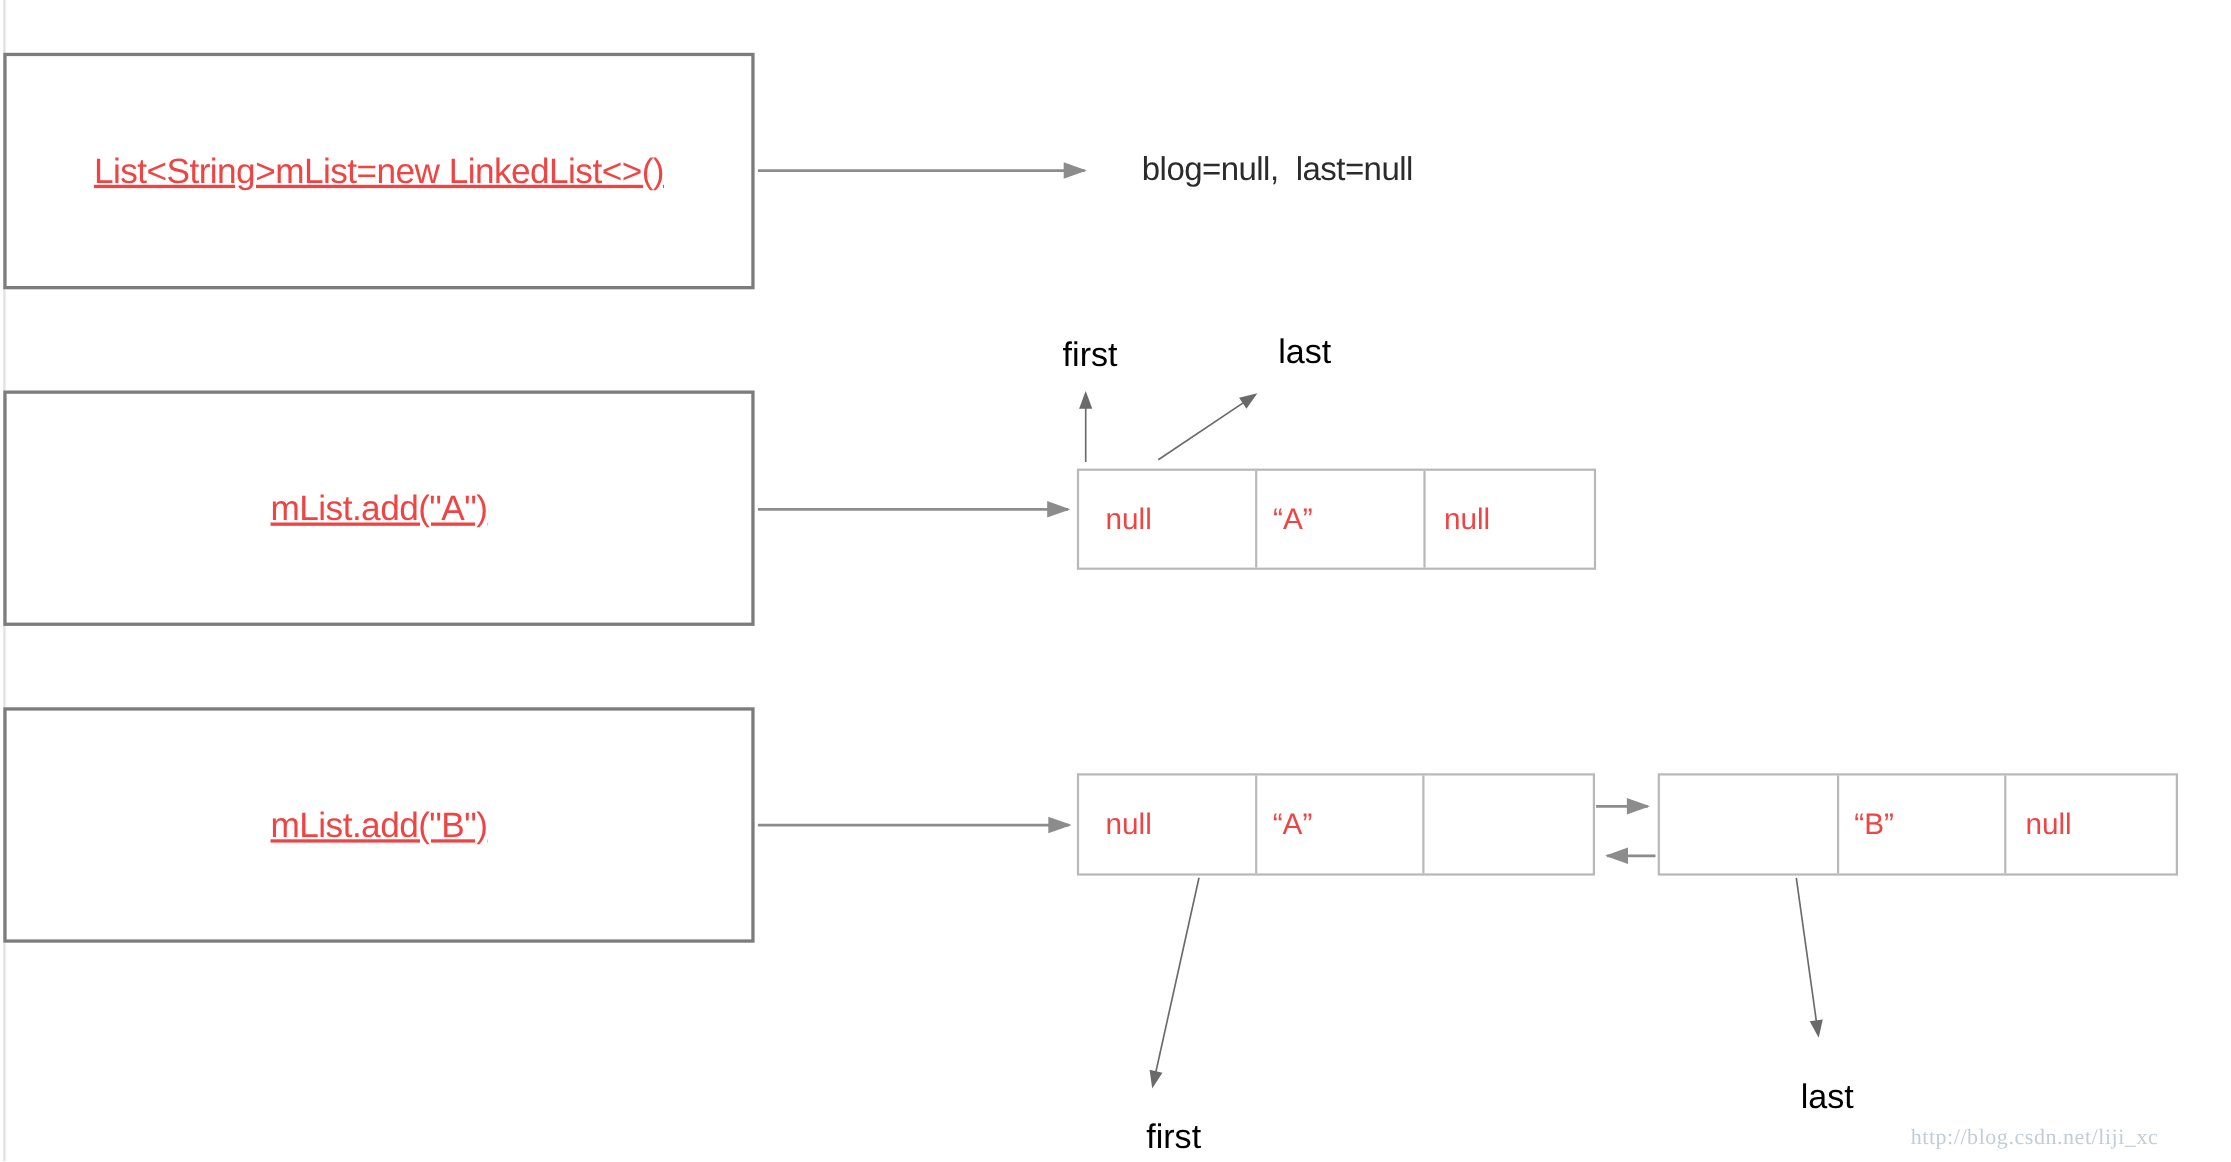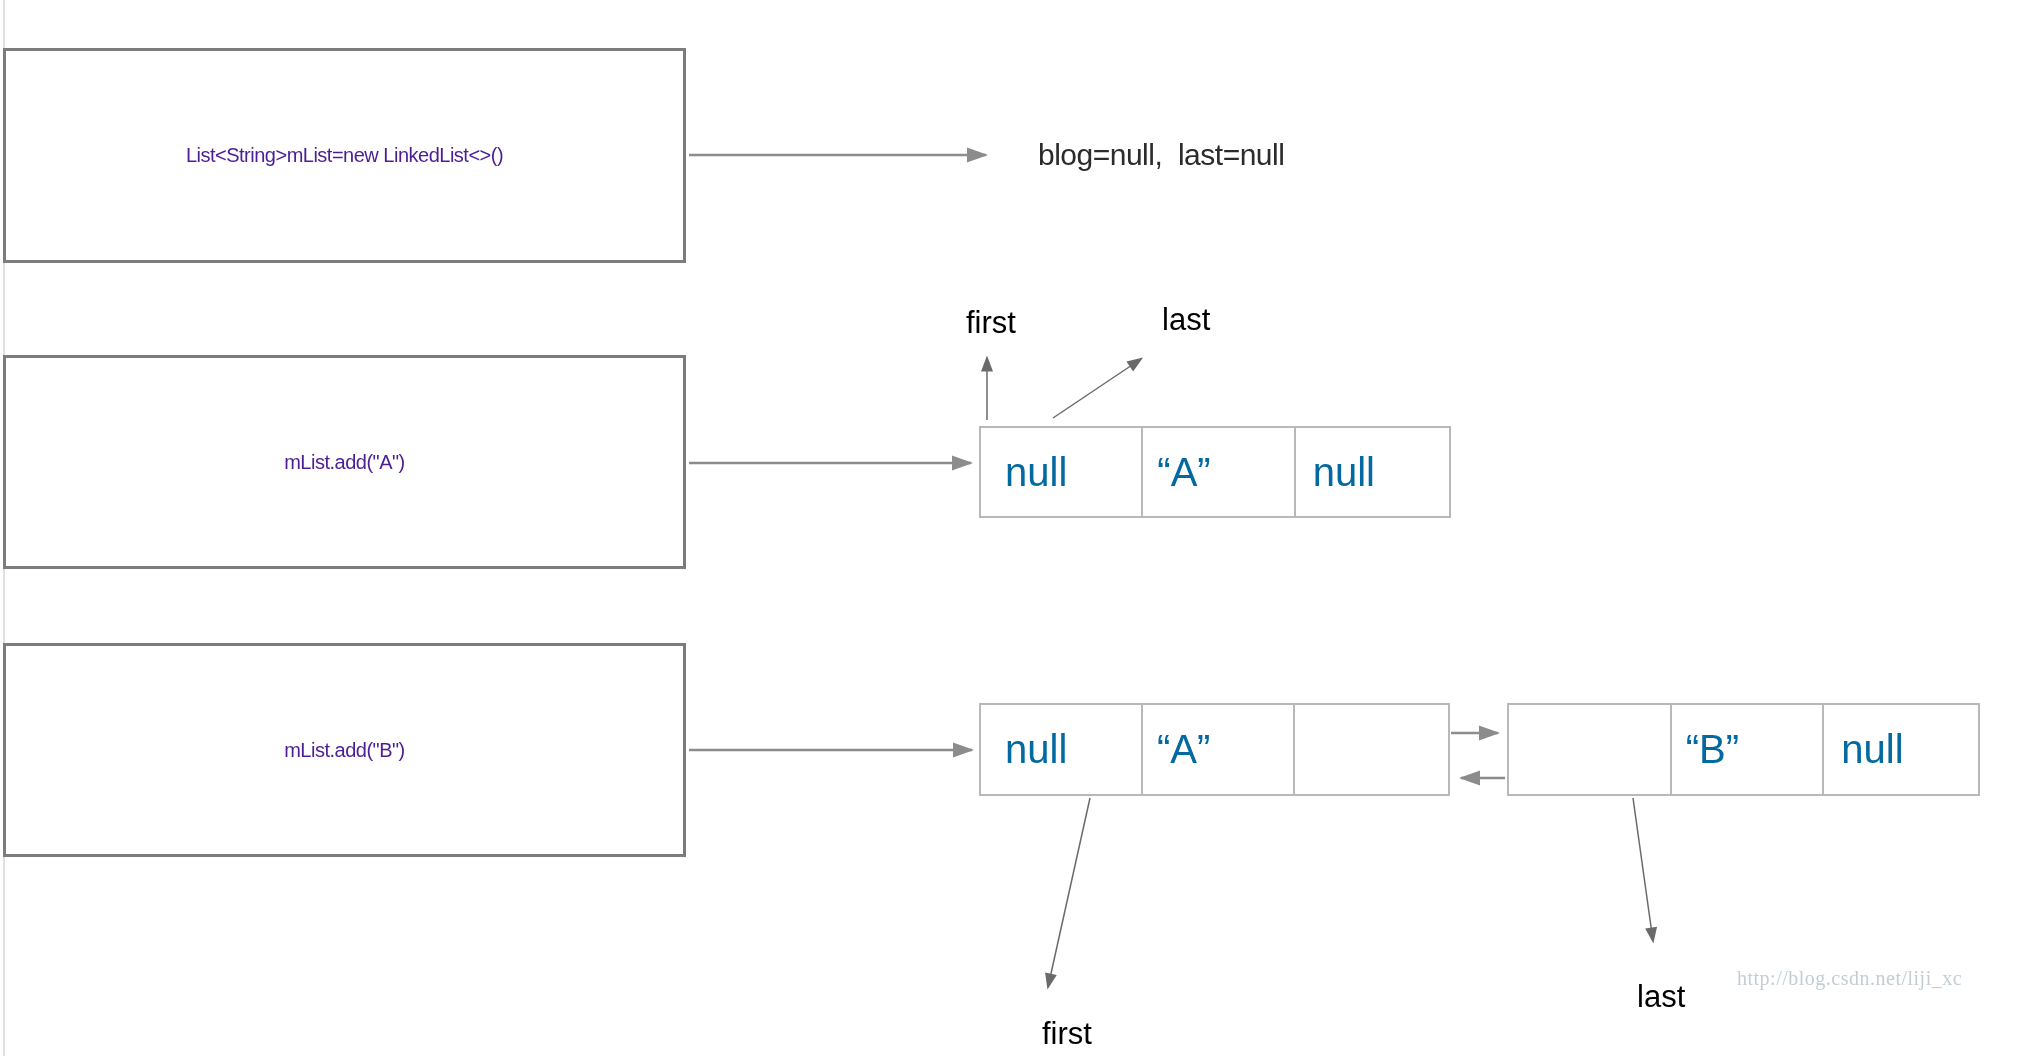"List<String>mList=new LinkedList<>()" .code-box .code-text { color: #4c1d95 -> #ef4444; font-size: 20px -> 32px; text-decoration: none -> underline }
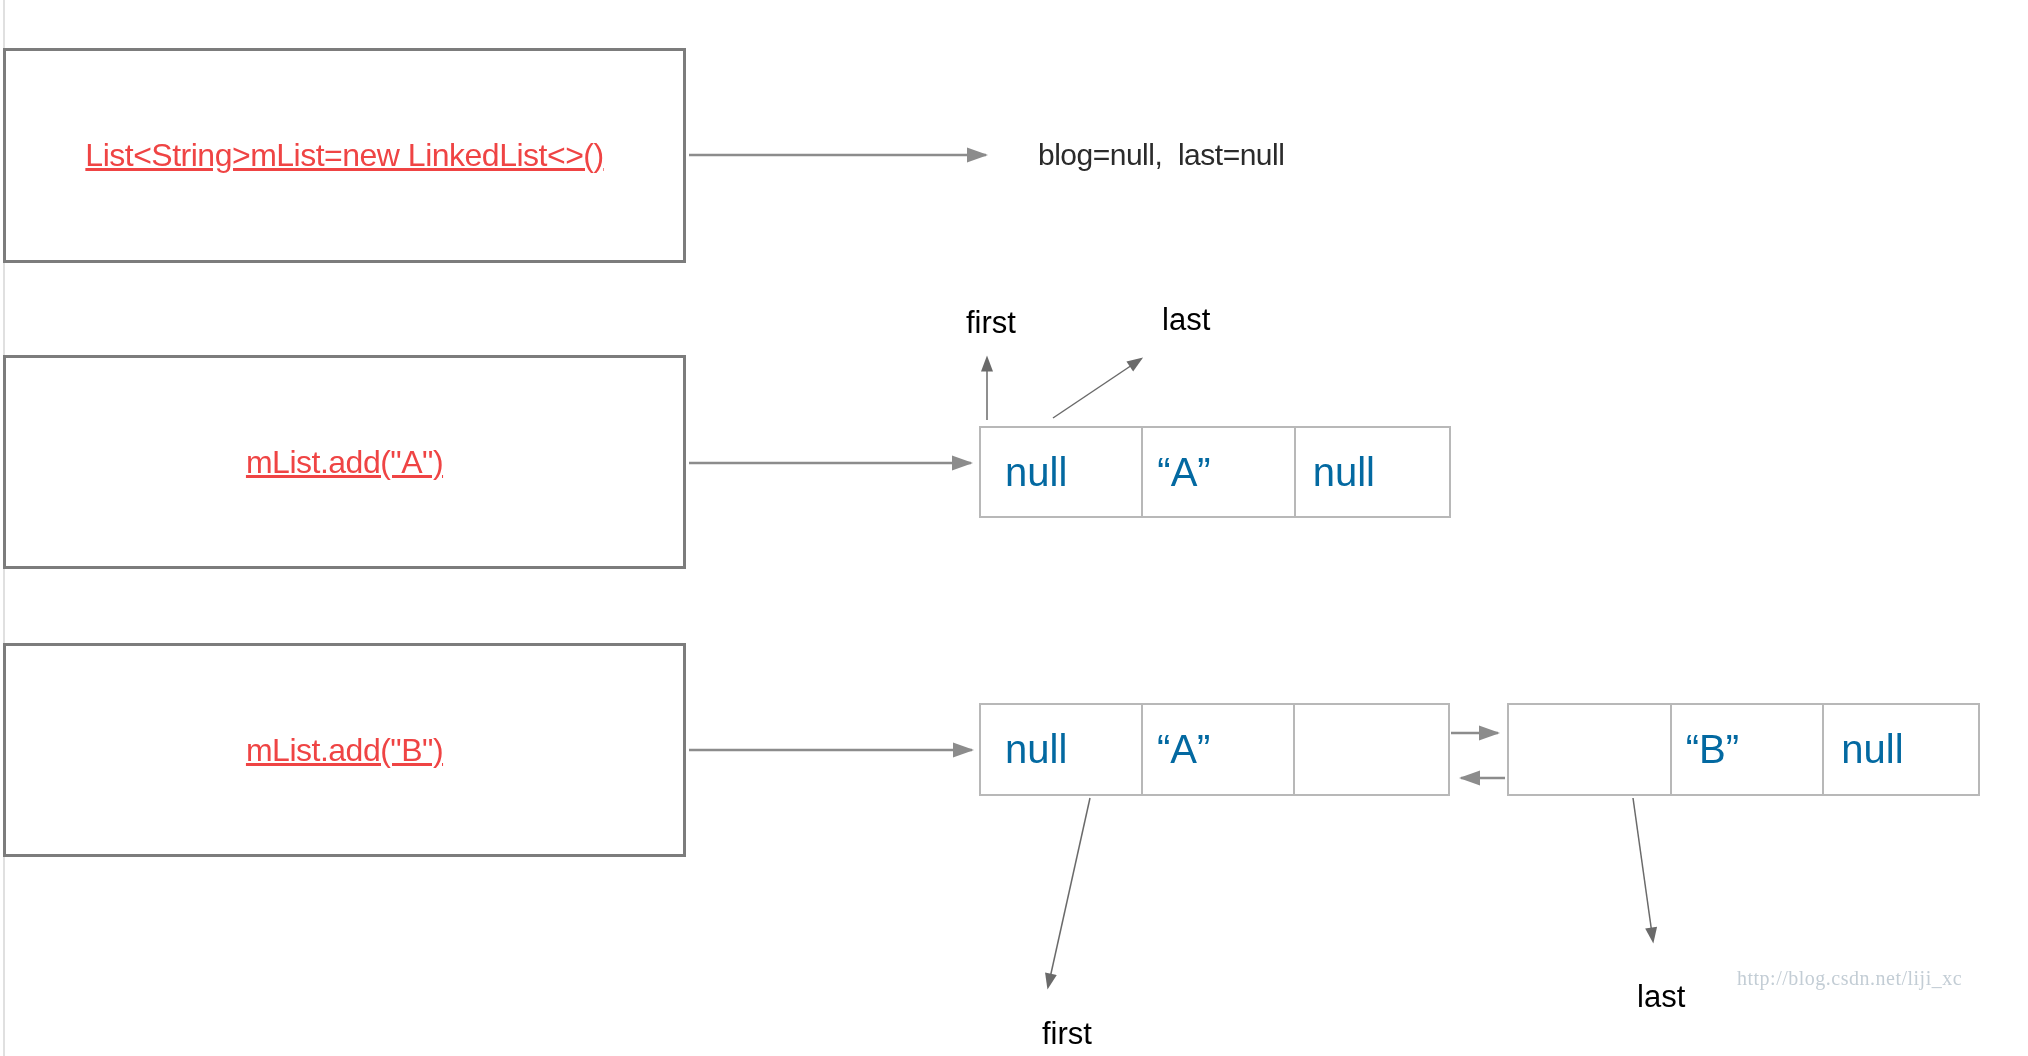"null" .node .cell { color: #0369a1 -> #ef4444; font-size: 40px -> 27px }
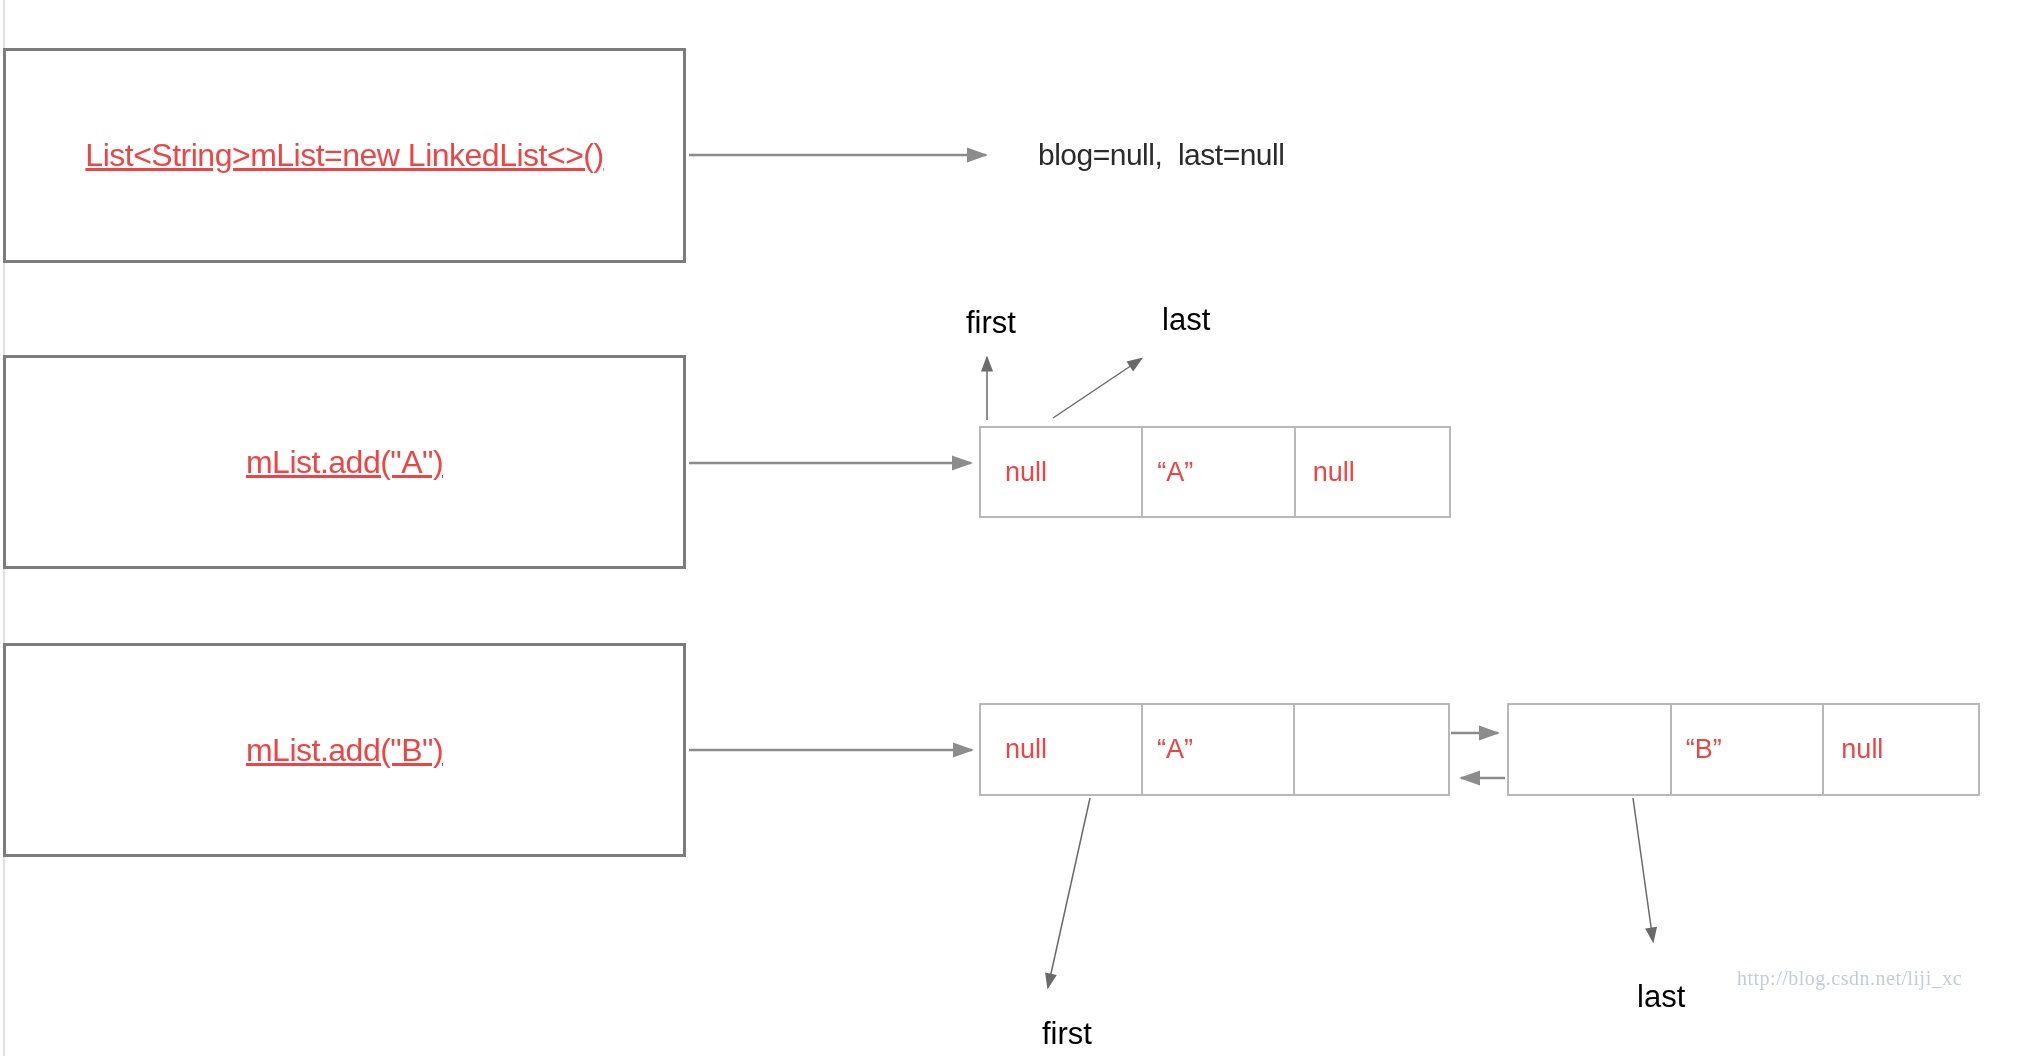"http://blog.csdn.net/liji_xc" #watermark { top: 968px -> 1024px }
